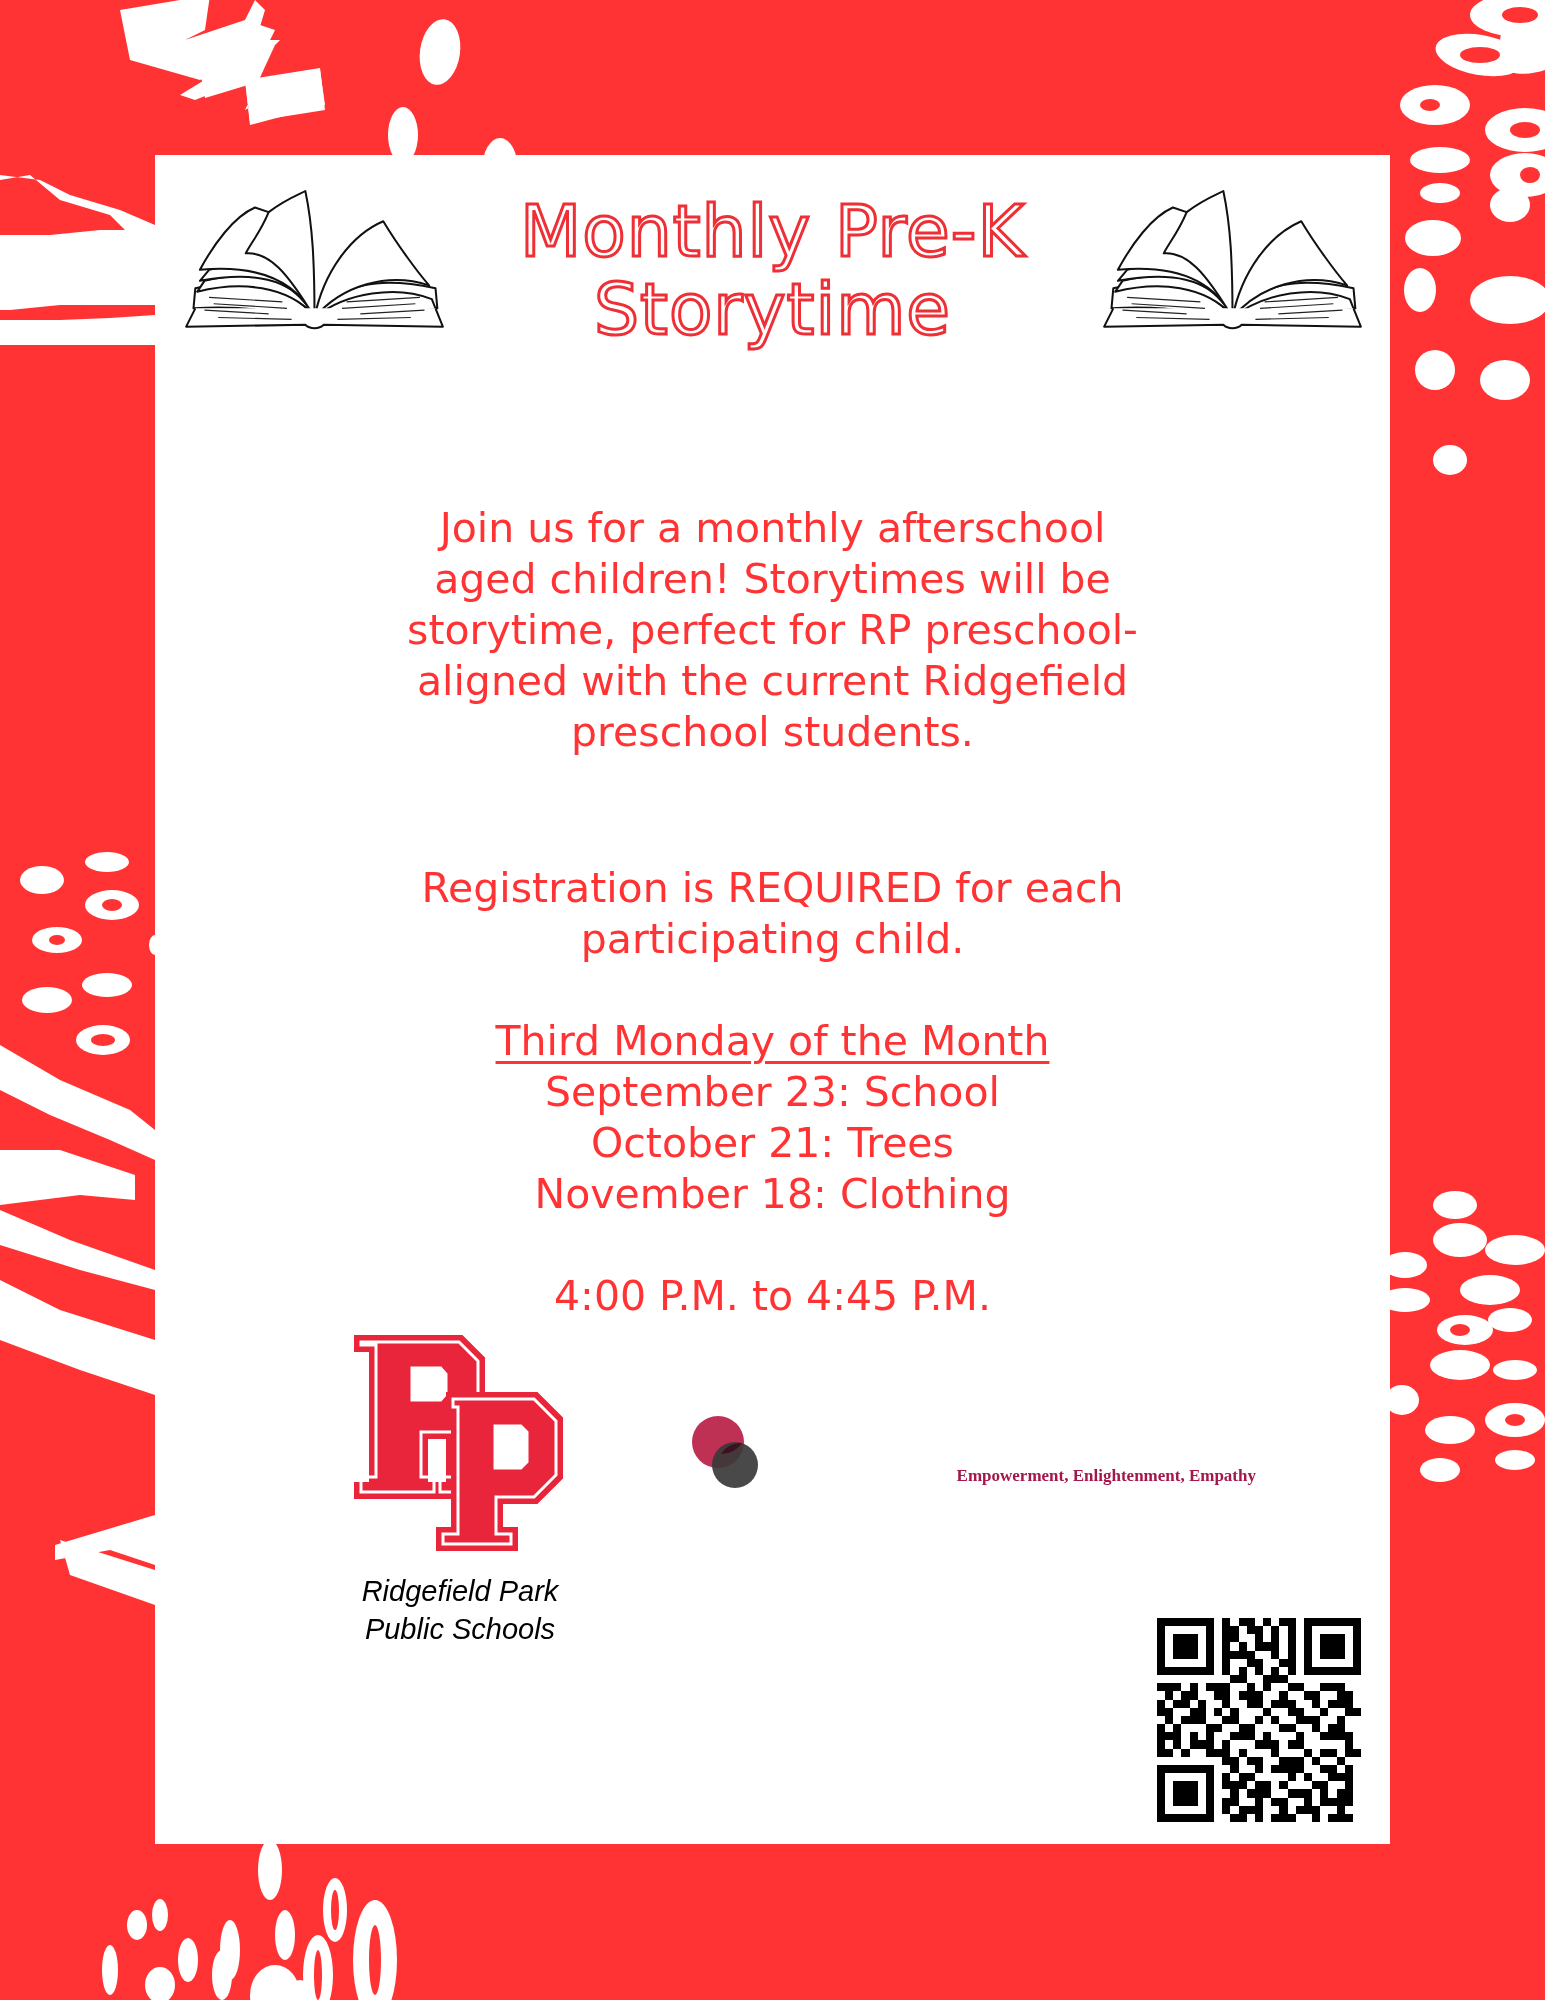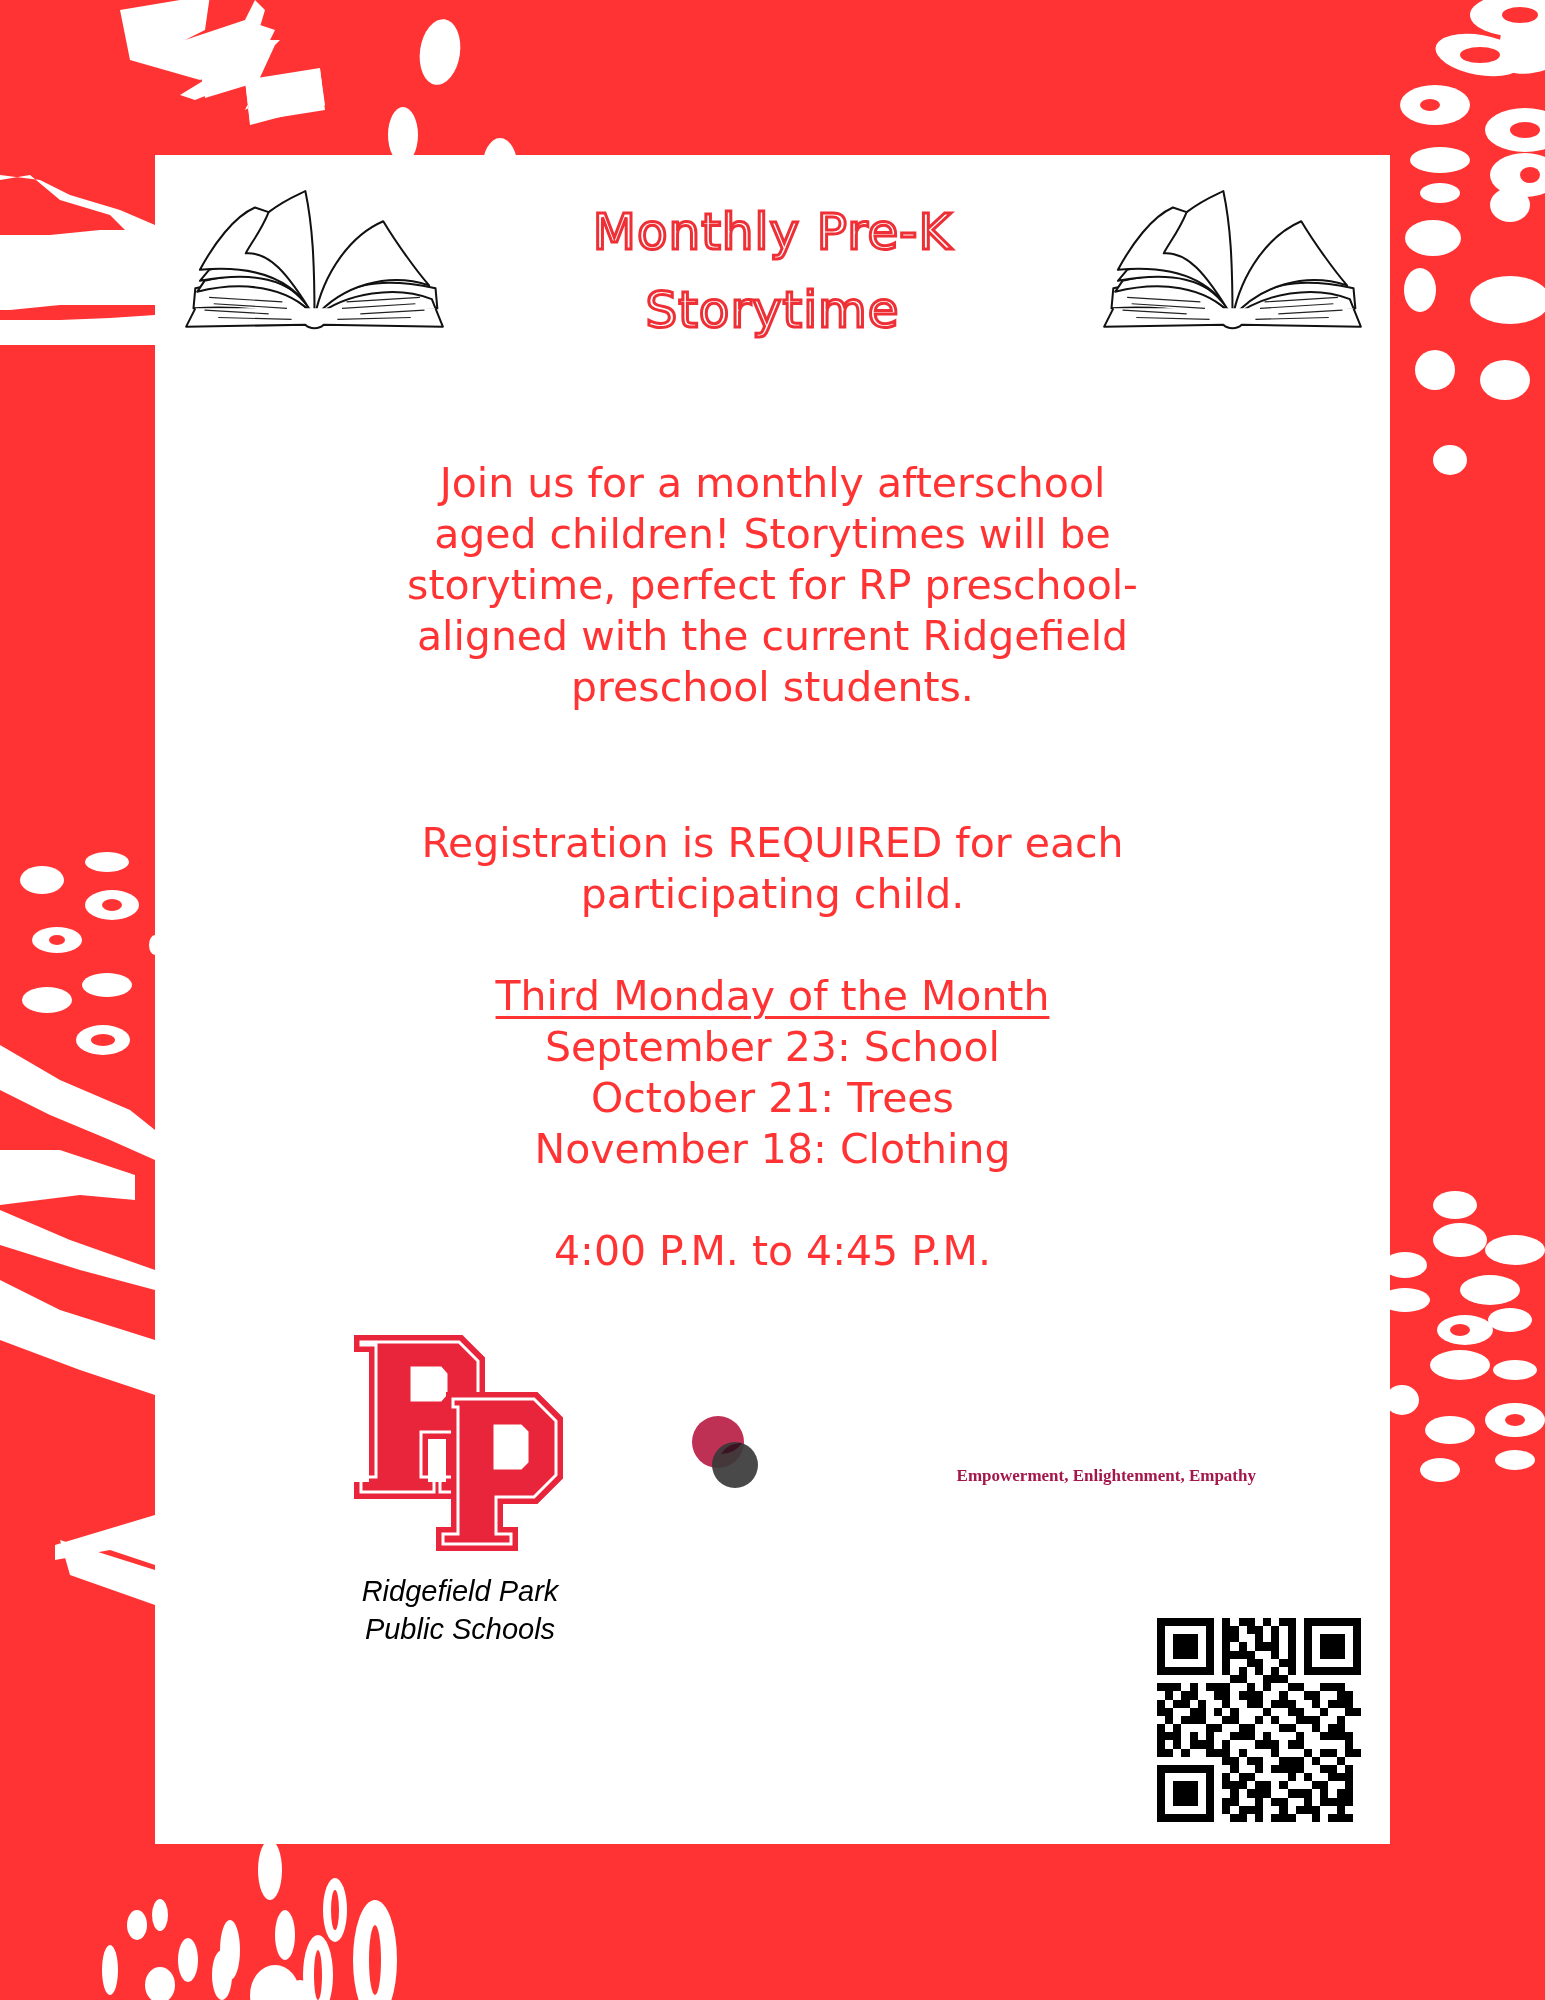"Monthly Pre-K" .title { font-size: 50px -> 71px }
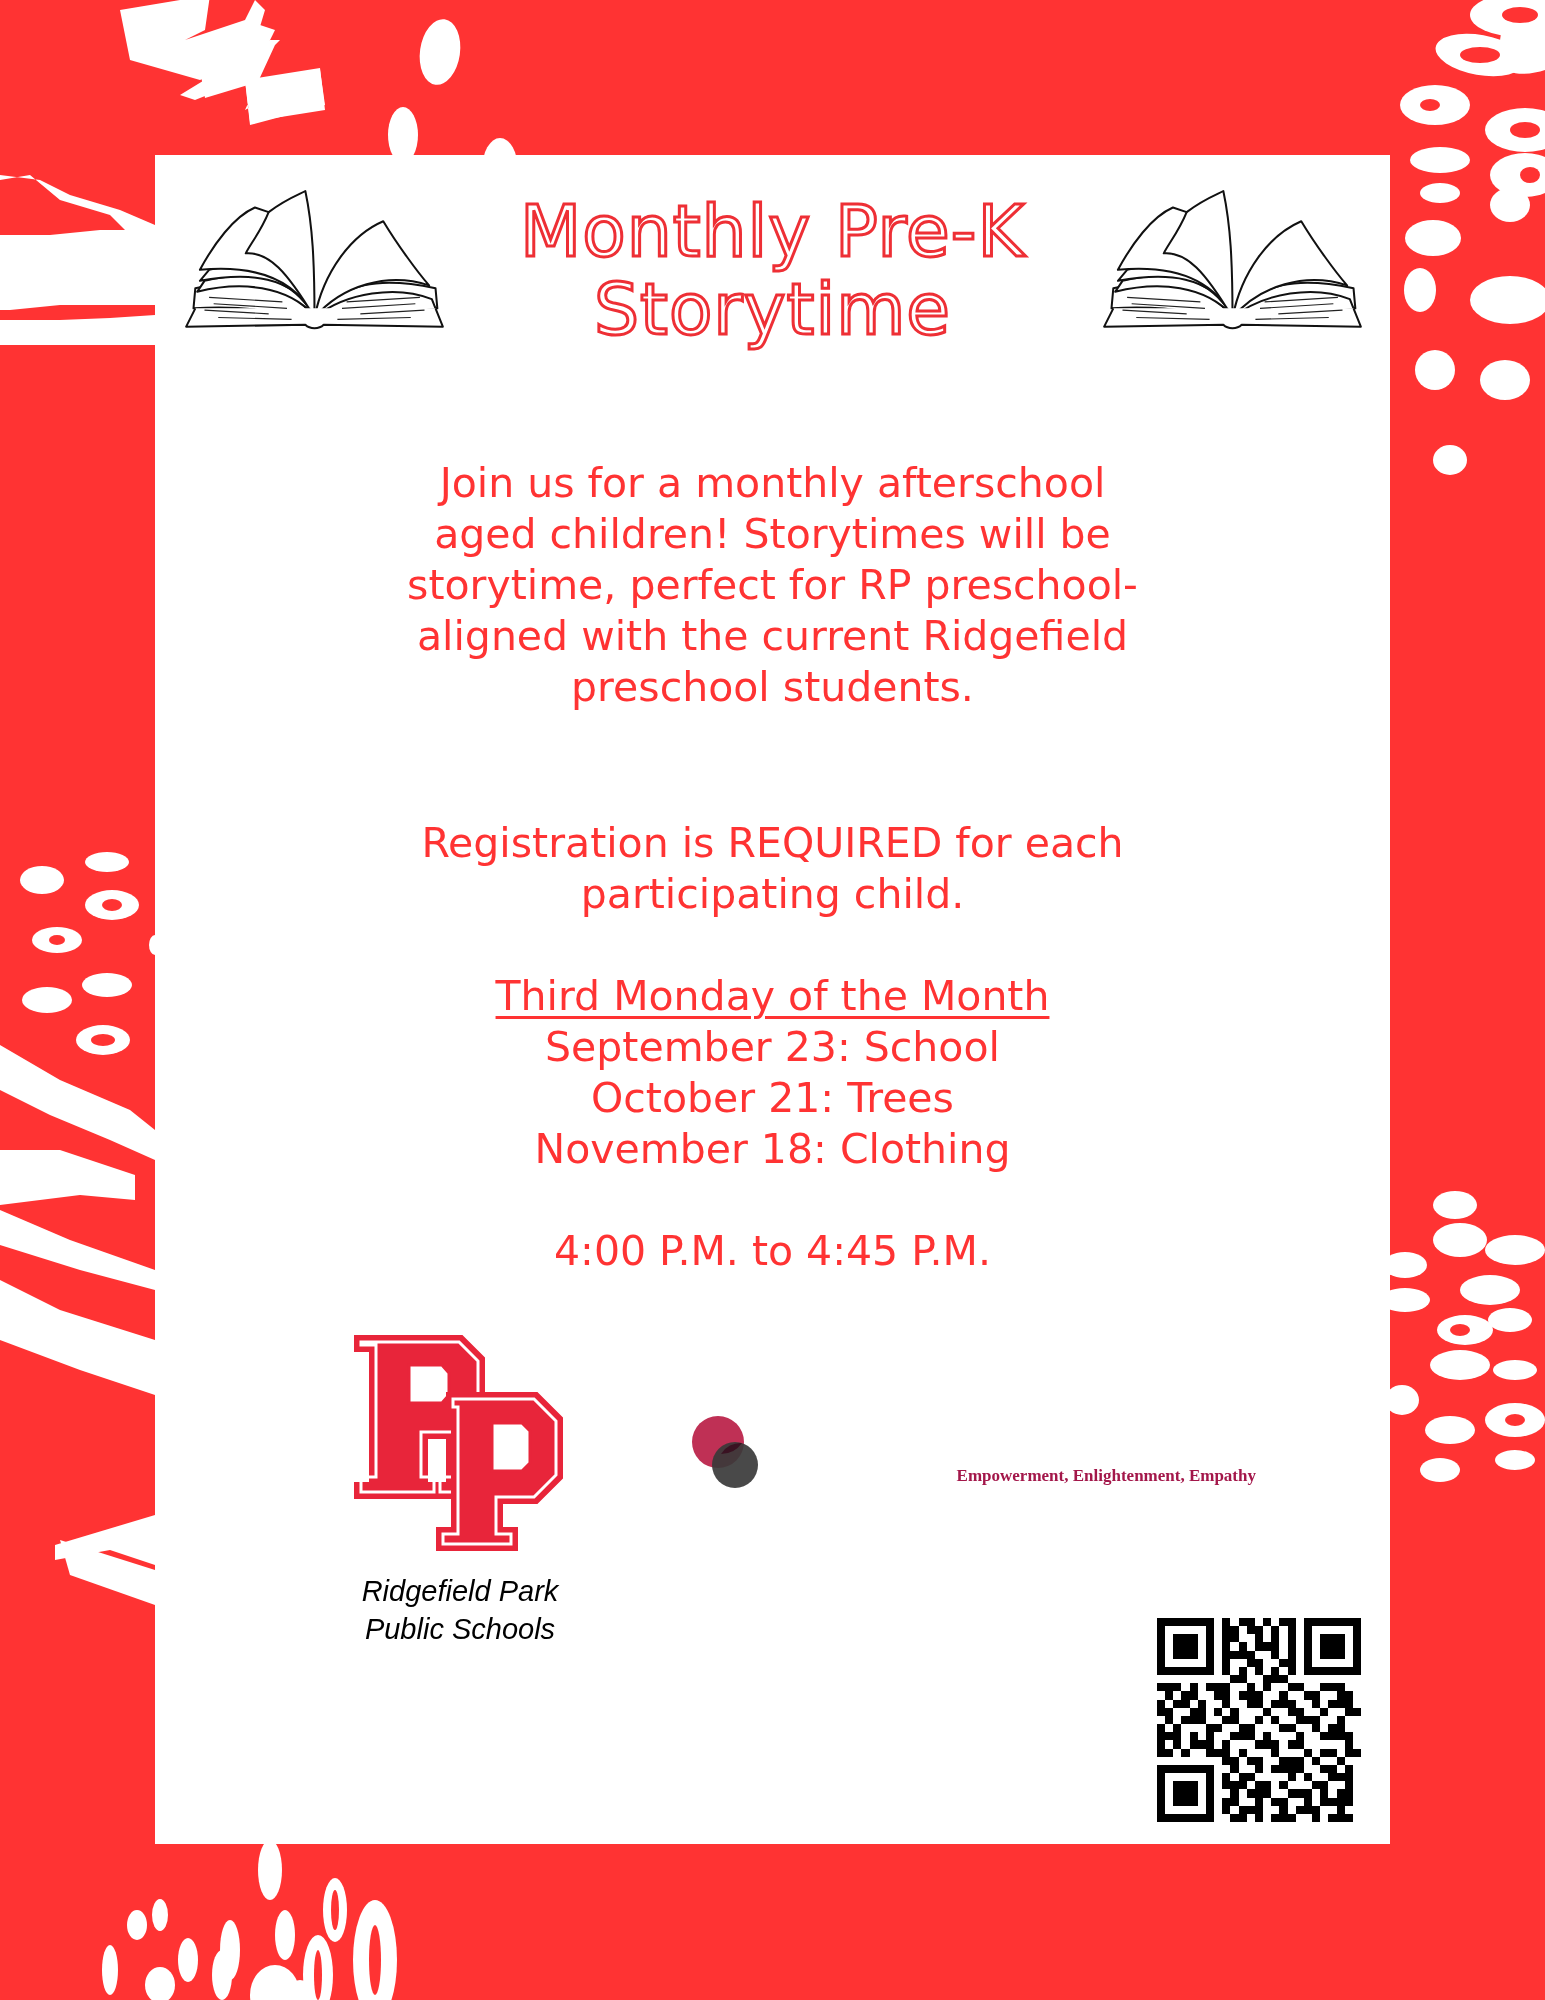"Join us for a monthly" .body-text { margin-top: none -> 45px }
